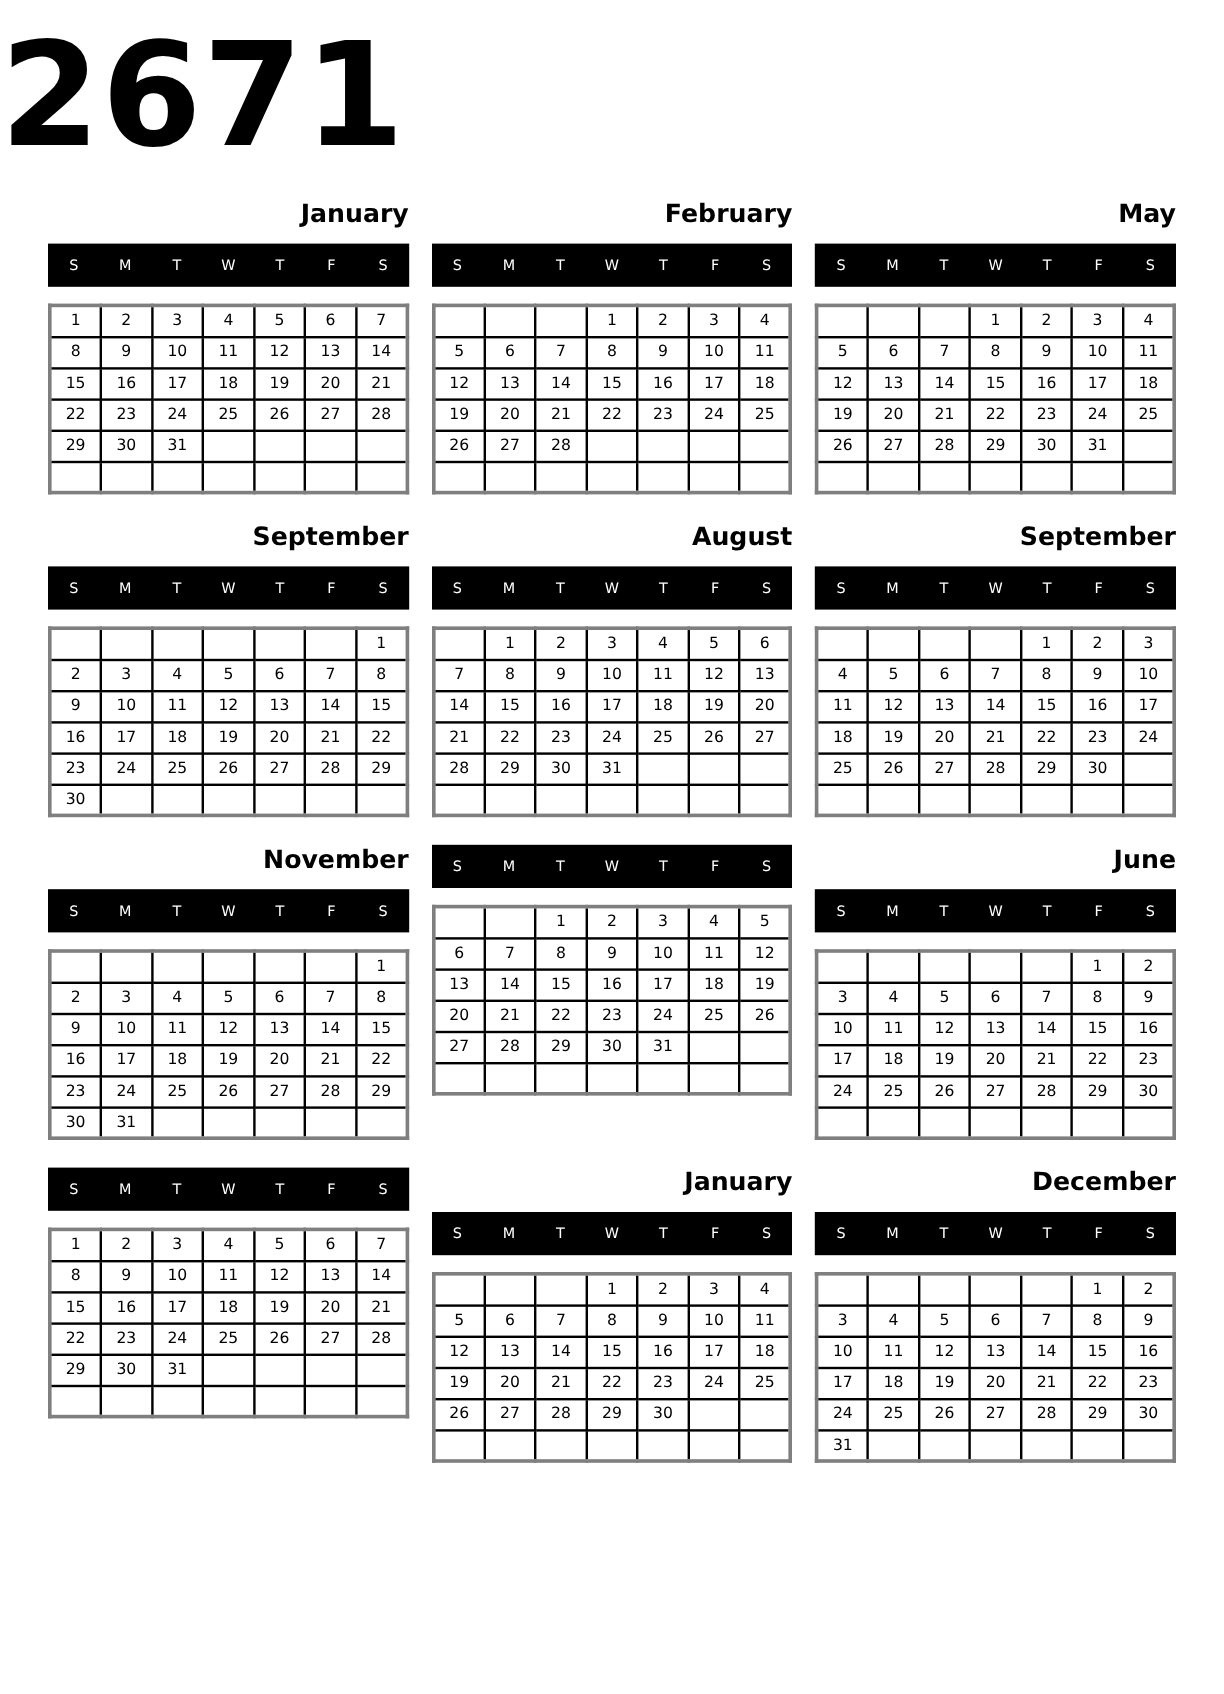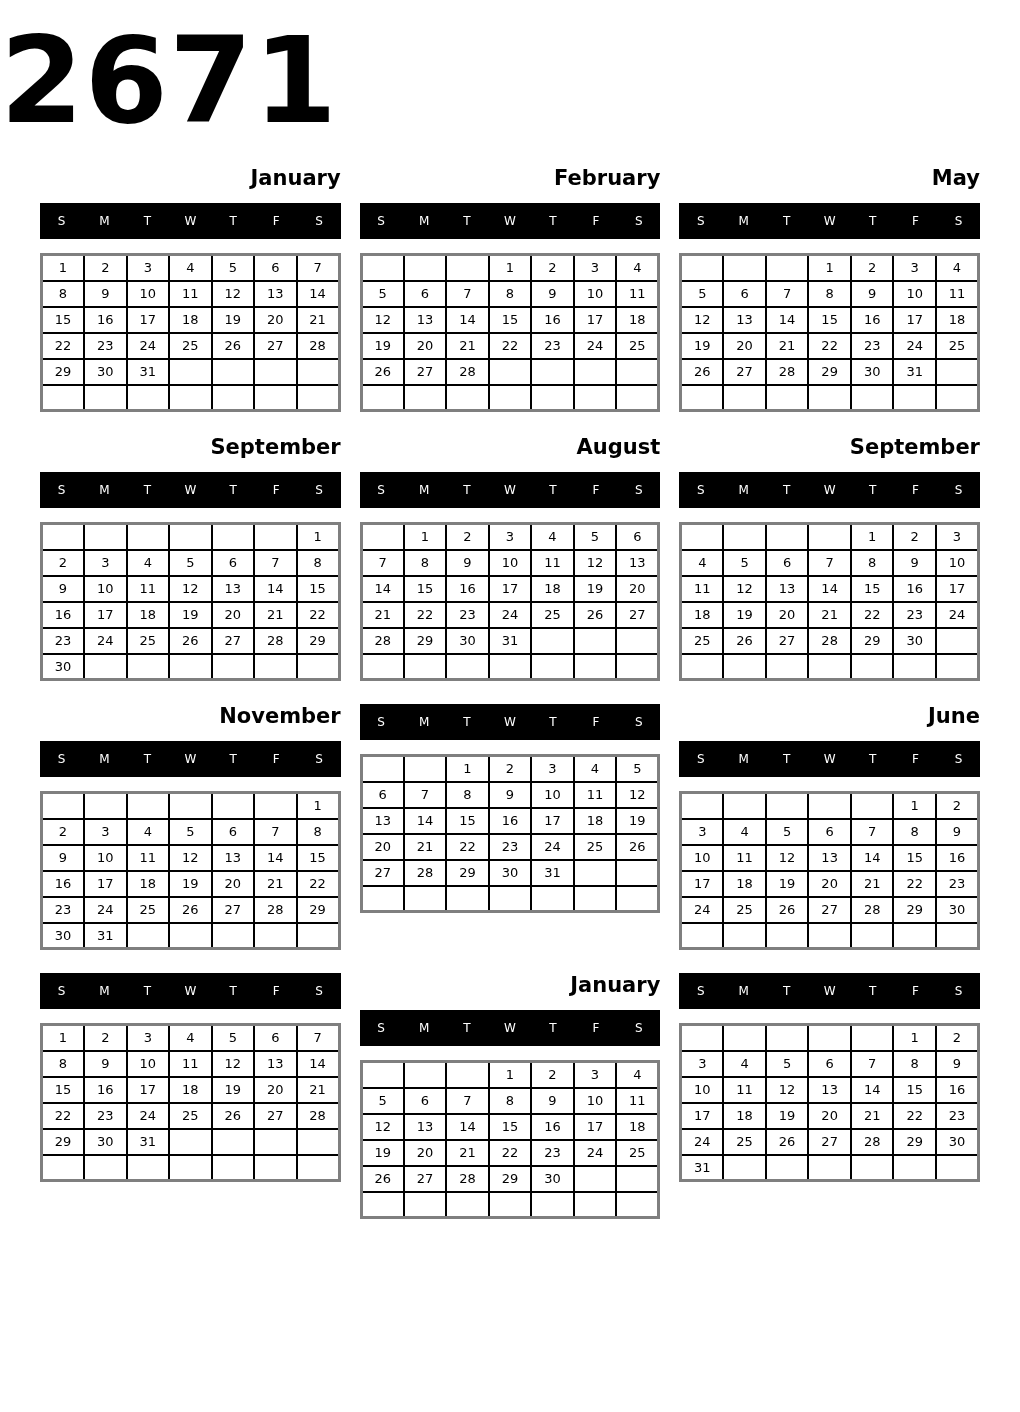"December" div.month-title { html: none -> <div>December</div> }
